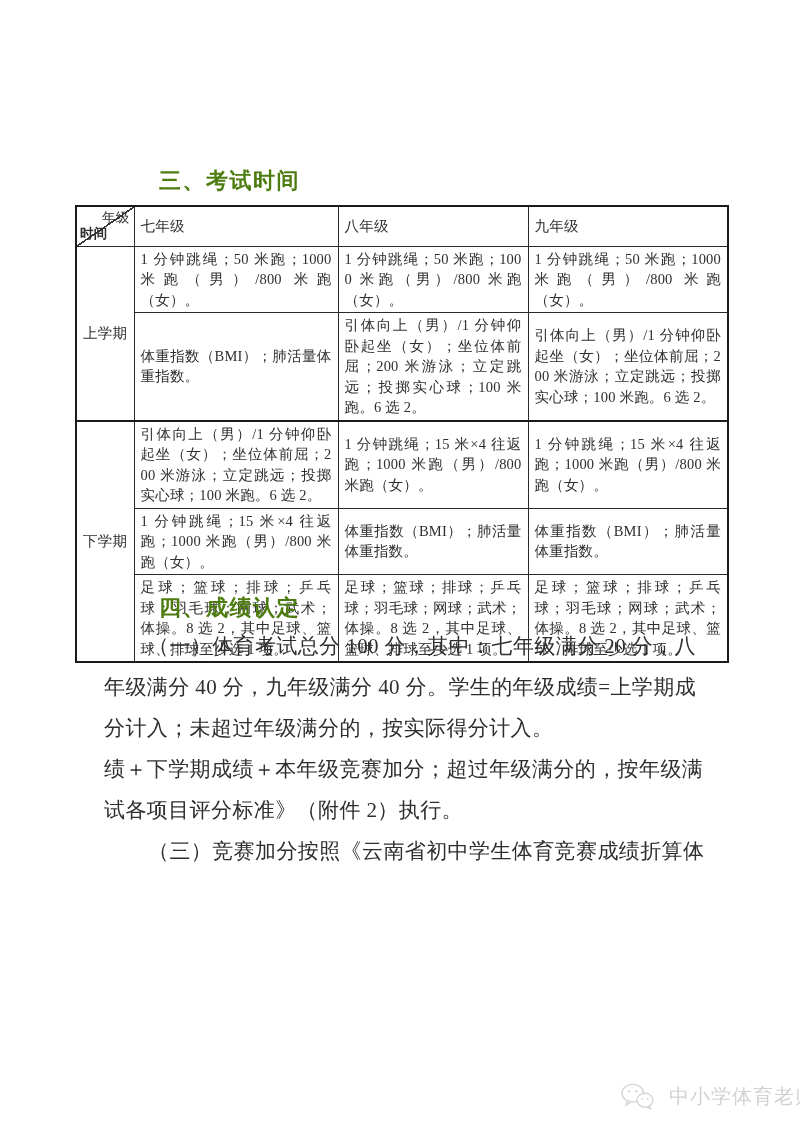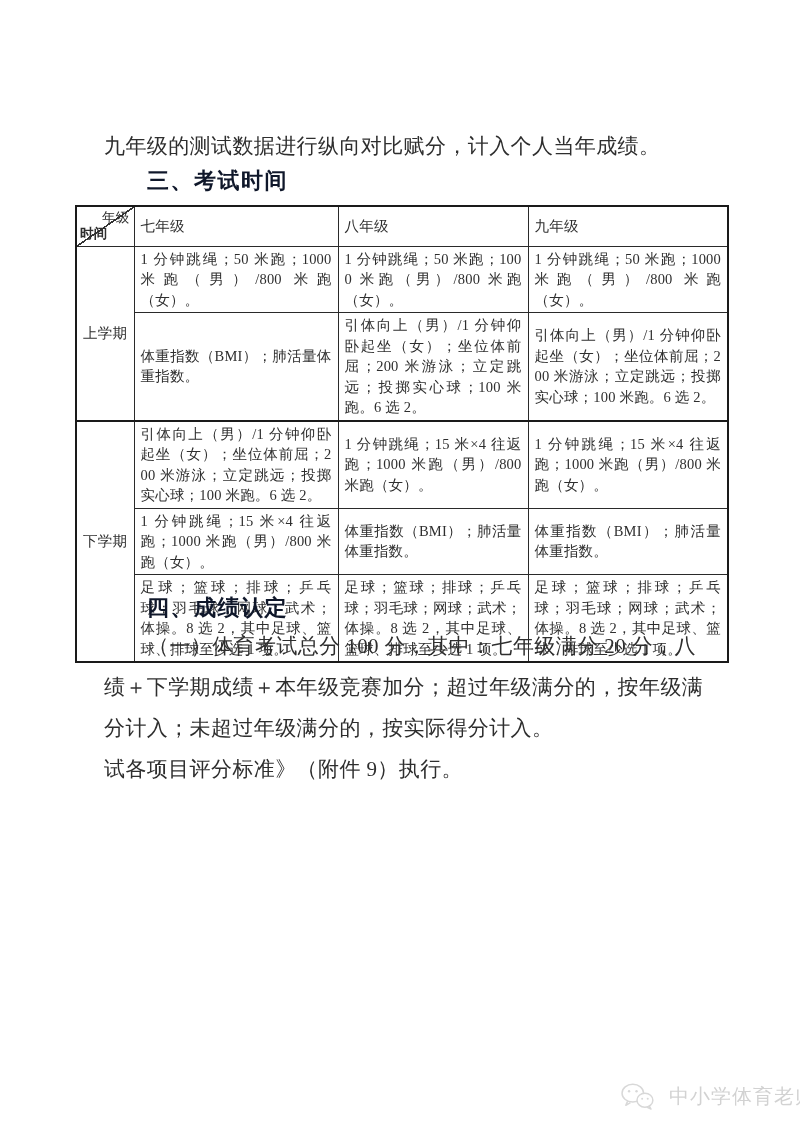"九年级的测试数据进行纵向对比赋分，计入个人当年成绩。" div.intro { html: <div>九年级的测试数据进行纵向对比赋分，计入个人当年成绩。</div> -> none }
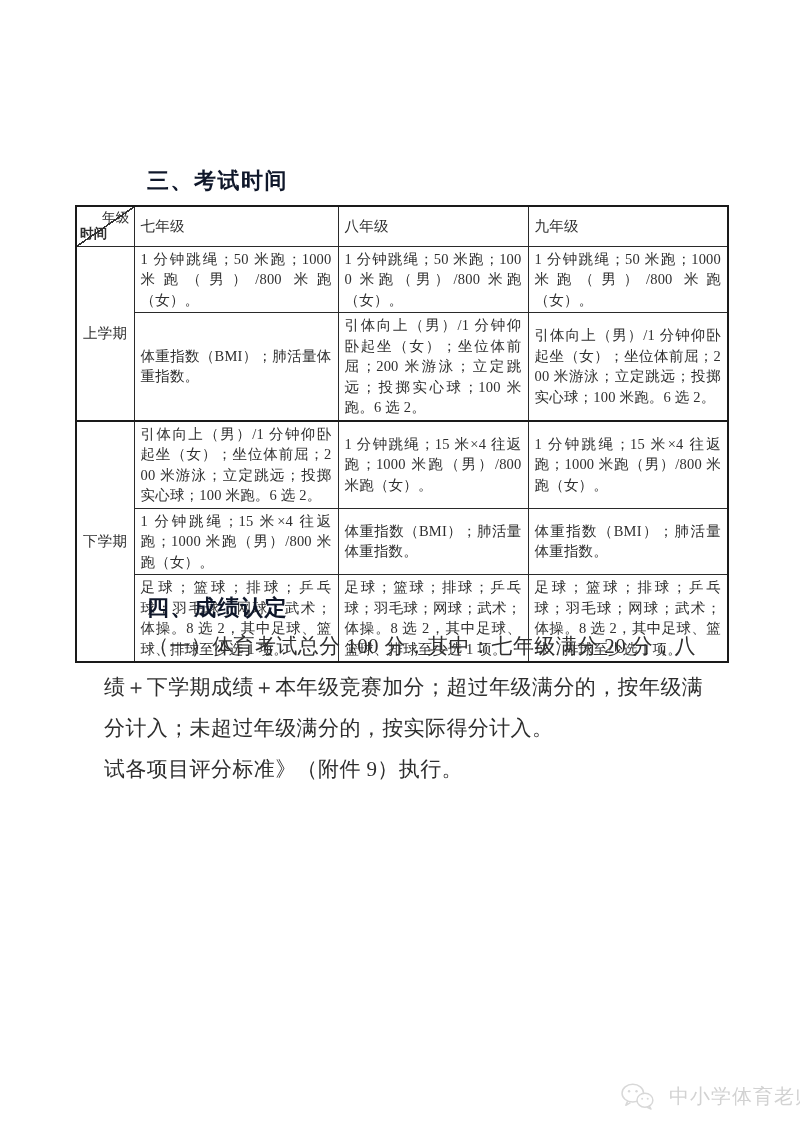"三、考试时间" .sec-title { color: #0f172a -> #4d7c0f; margin-left: none -> 12px }
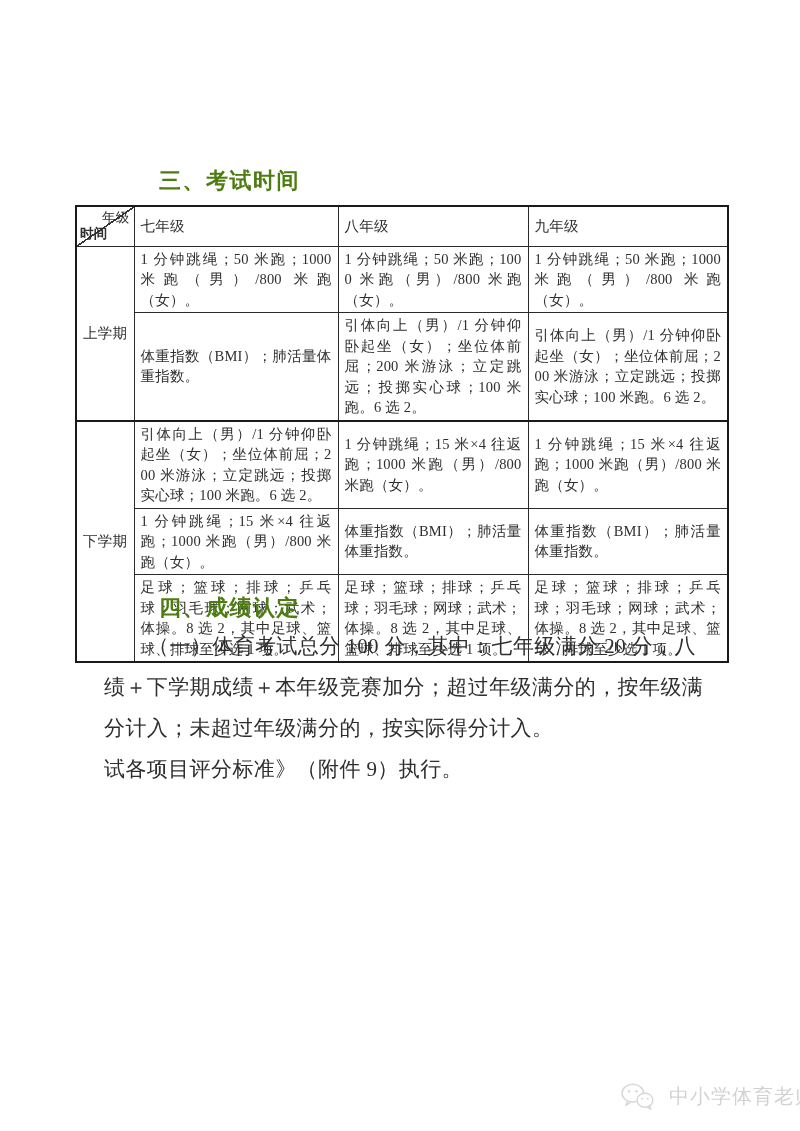"年级满分 40 分，九年级满分 40 分。学生的年级成绩=上学期成" div.line { html: none -> <div>年级满分 40 分，九年级满分 40 分。学生的年级成绩=上学期成</div> }
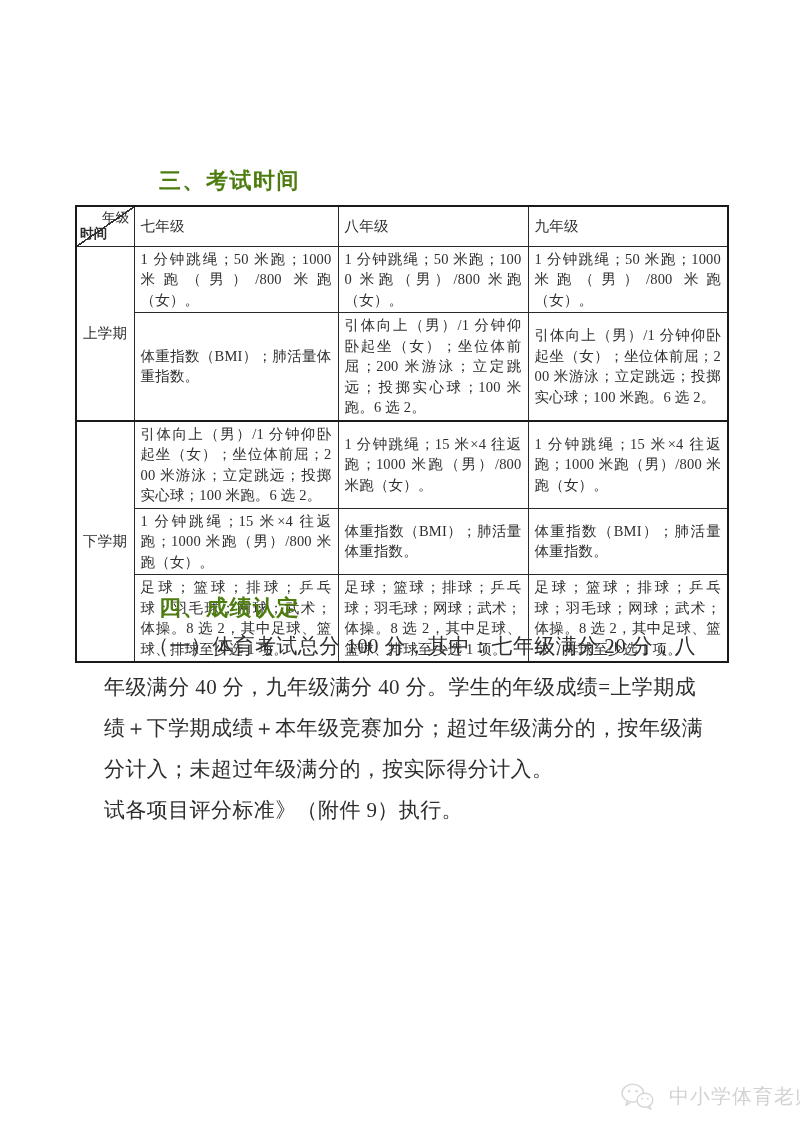"绩＋下学期成绩＋本年级竞赛加分；超过年级满分的，按年级满" div.line { order: before "分计入；未超过年级满分的，按实际得分计入。" -> after "分计入；未超过年级满分的，按实际得分计入。" }
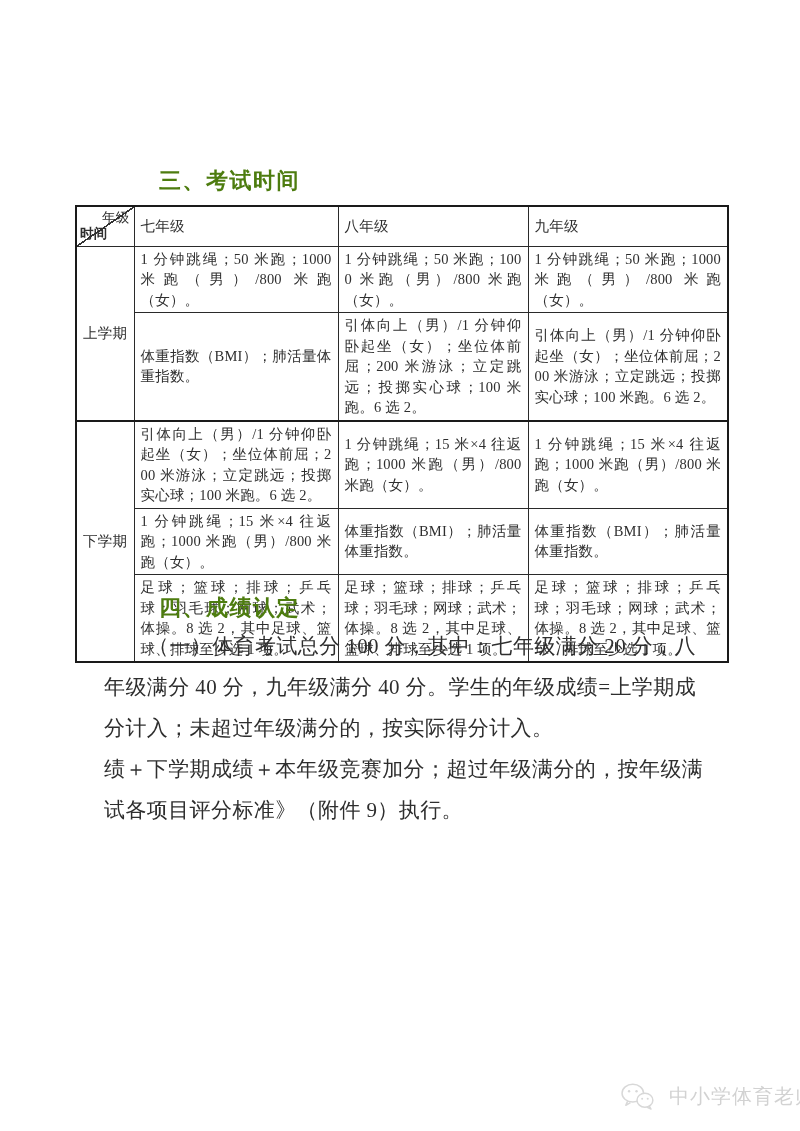"试各项目评分标准》（附件 9）执行。" div.line { text: 9 -> 2 }
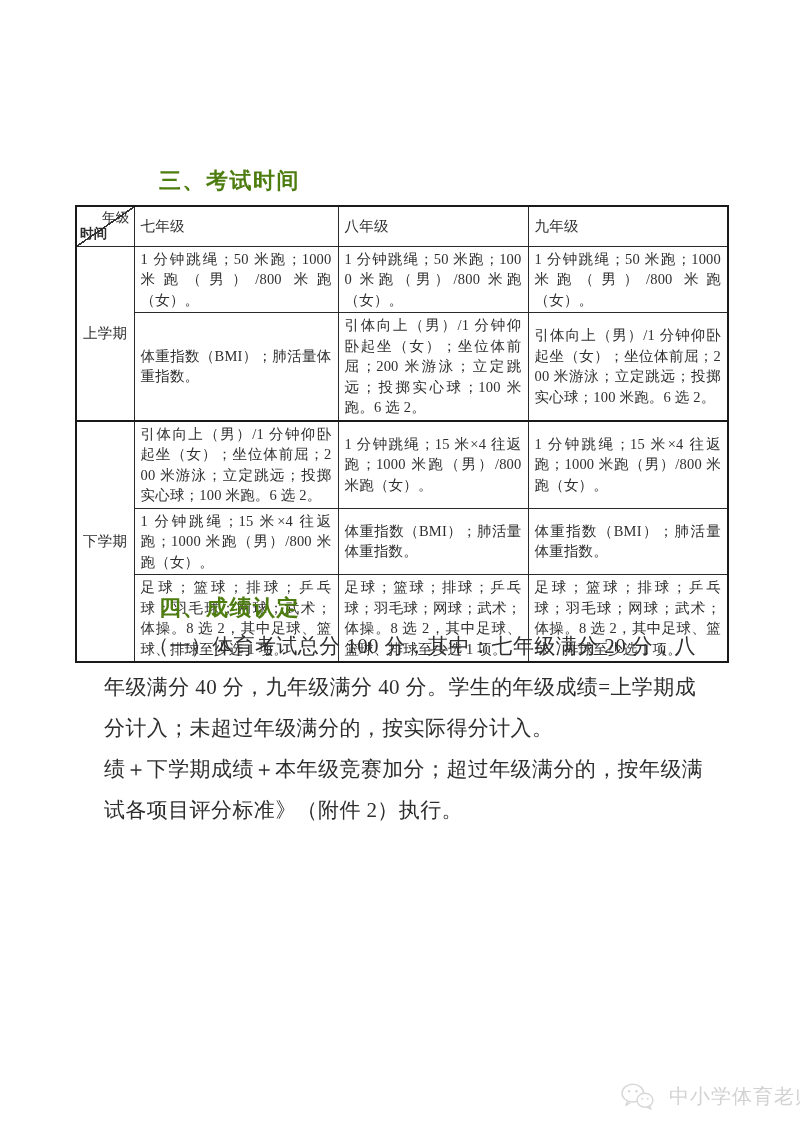"（三）竞赛加分按照《云南省初中学生体育竞赛成绩折算体" div.line { html: none -> <div>（三）竞赛加分按照《云南省初中学生体育竞赛成绩折算体</div> }
